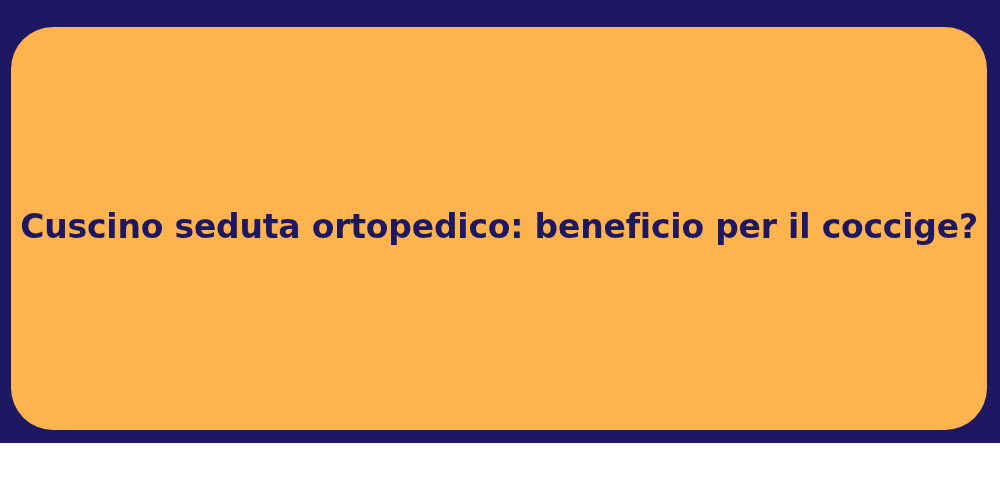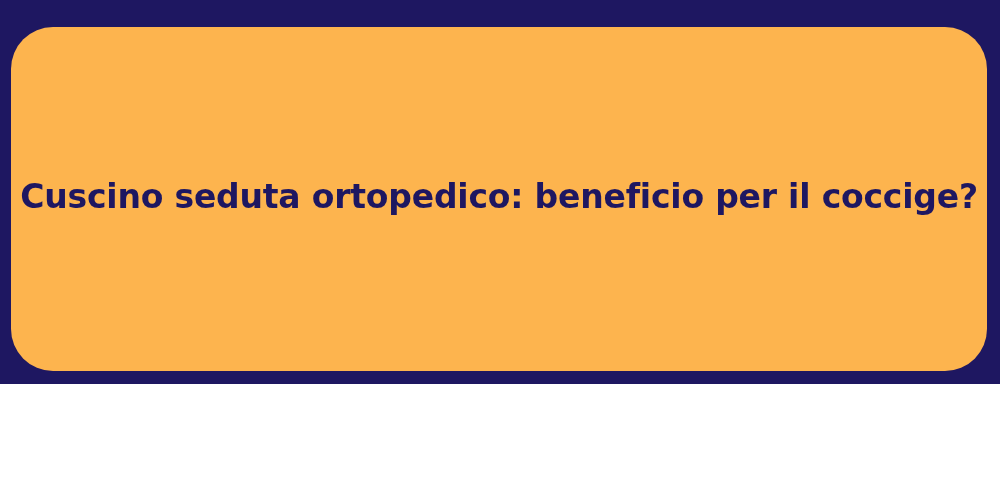"Cuscino seduta ortopedico: beneficio per" .banner-frame { height: 384px -> 443px }
